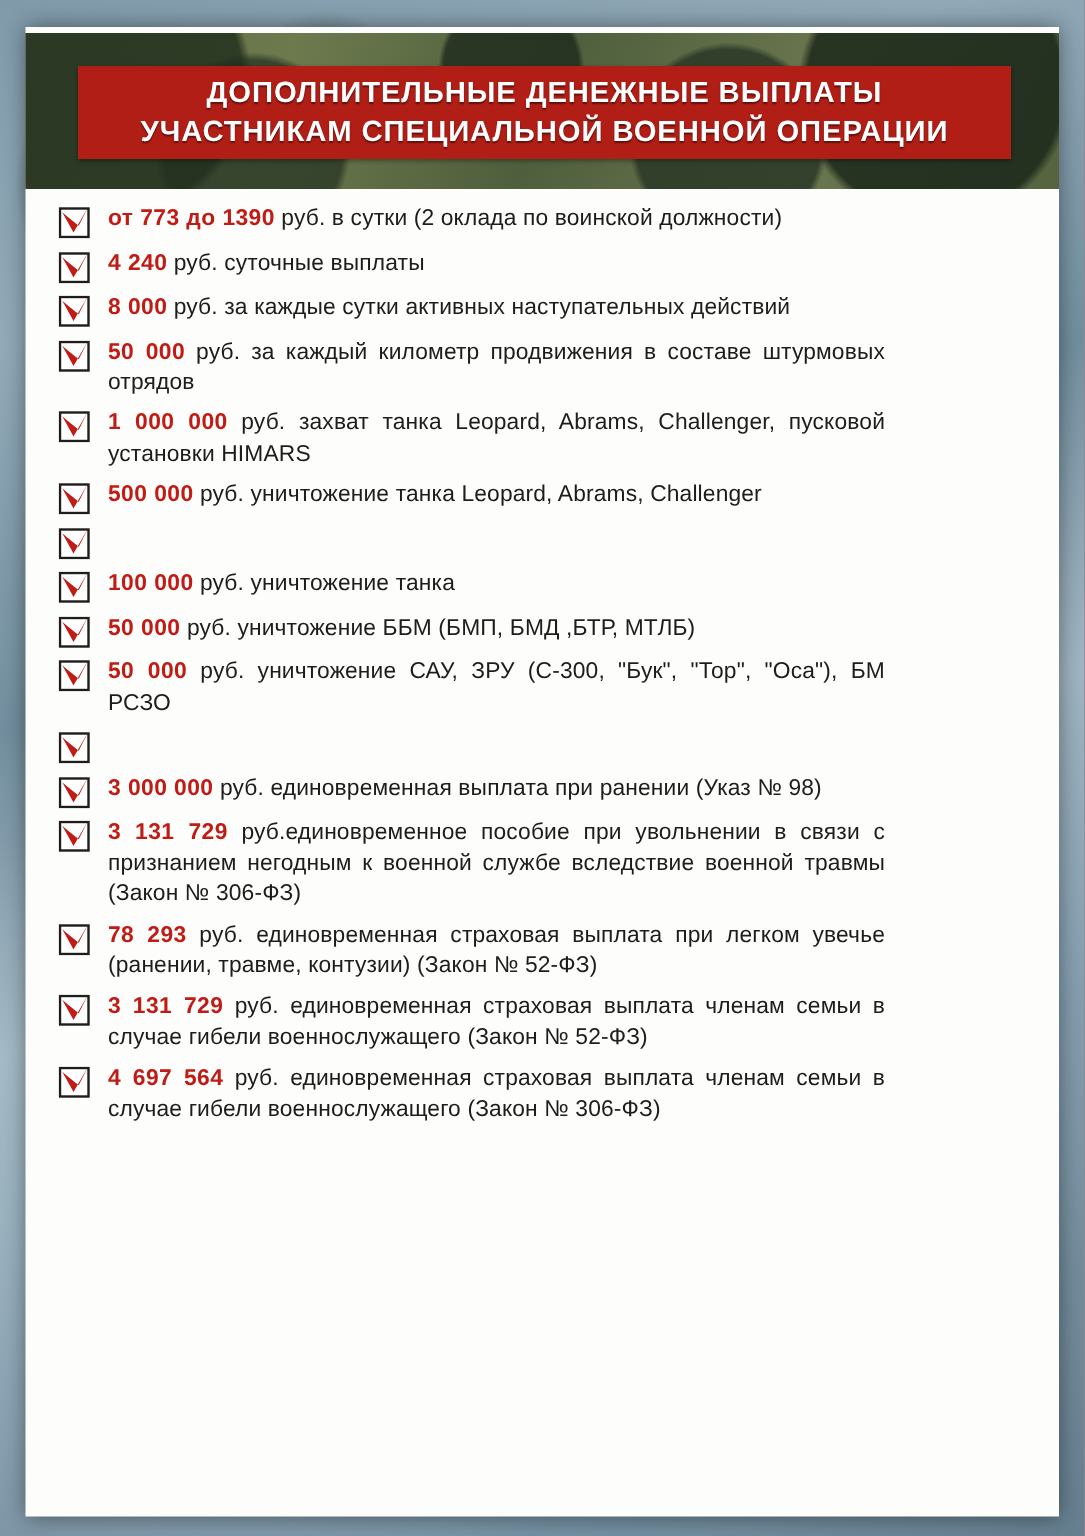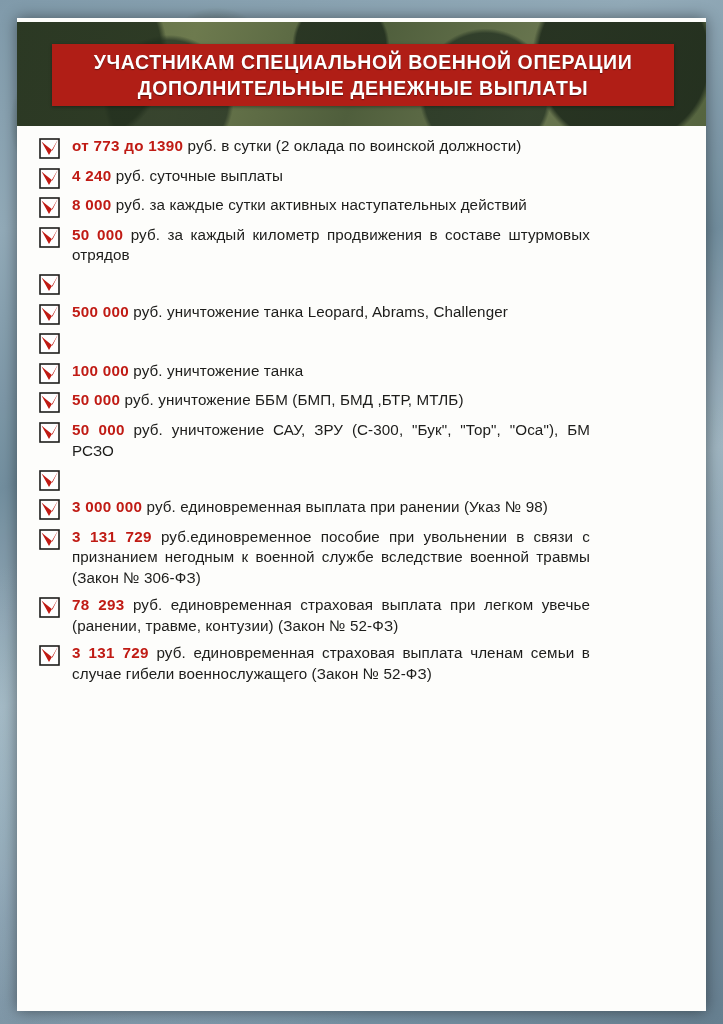"УЧАСТНИКАМ СПЕЦИАЛЬНОЙ ВОЕННОЙ ОПЕРАЦИИ" span { order: before "ДОПОЛНИТЕЛЬНЫЕ ДЕНЕЖНЫЕ ВЫПЛАТЫ" -> after "ДОПОЛНИТЕЛЬНЫЕ ДЕНЕЖНЫЕ ВЫПЛАТЫ" }
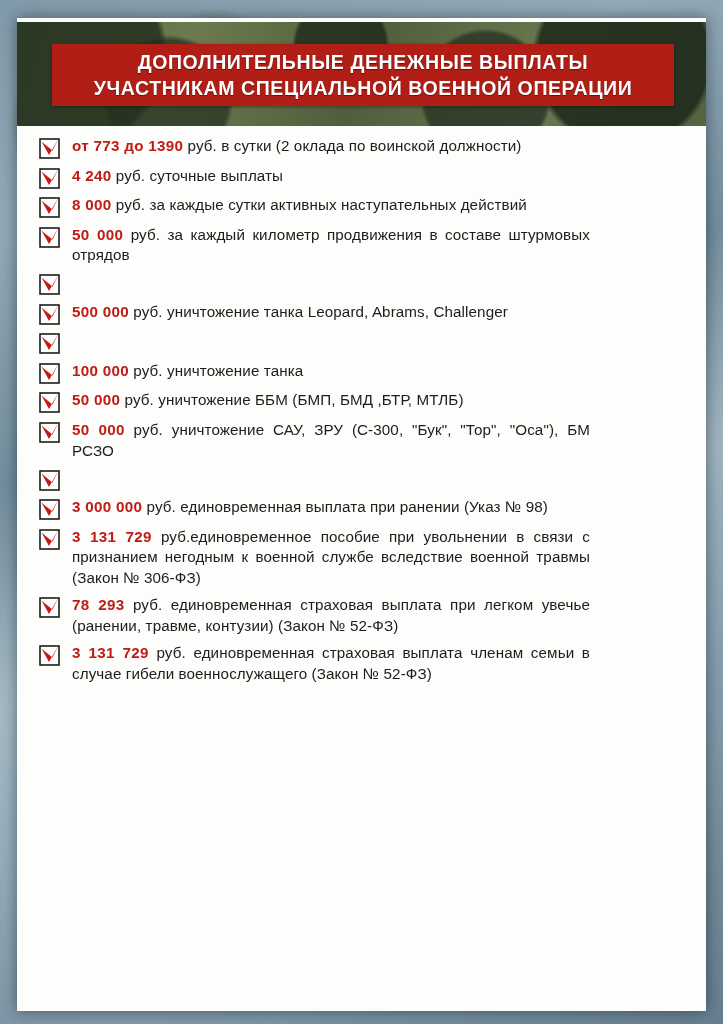"1 000 000 руб. захват" div.txt { html: none -> <div><span>1 000 000</span><span> руб. захват танка Leopard, Abrams, Challenger, пусковой установки HIMARS</span></div> }
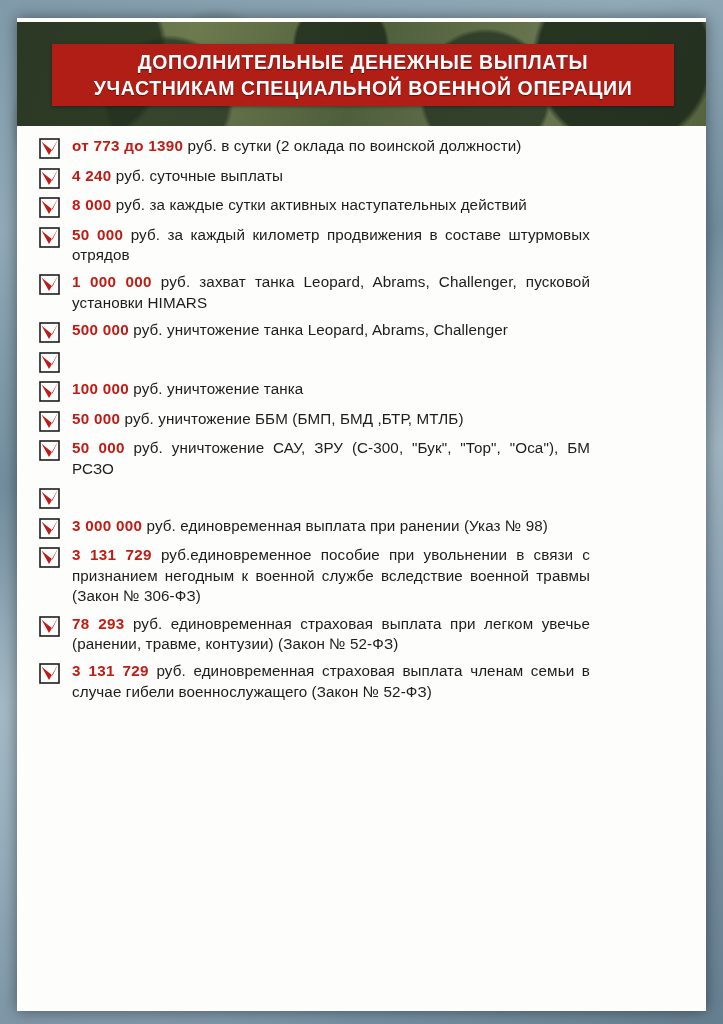"4 697 564 руб. единовременная" div.row { html: none -> <div> <span> <svg> <rect></rect> <path></path> </svg> </span> <div><span>4 697 564</span><span> руб. единовременная страховая выплата членам семьи в случае гибели военнослужащего (Закон № 306-ФЗ)</span></div> </div> }
